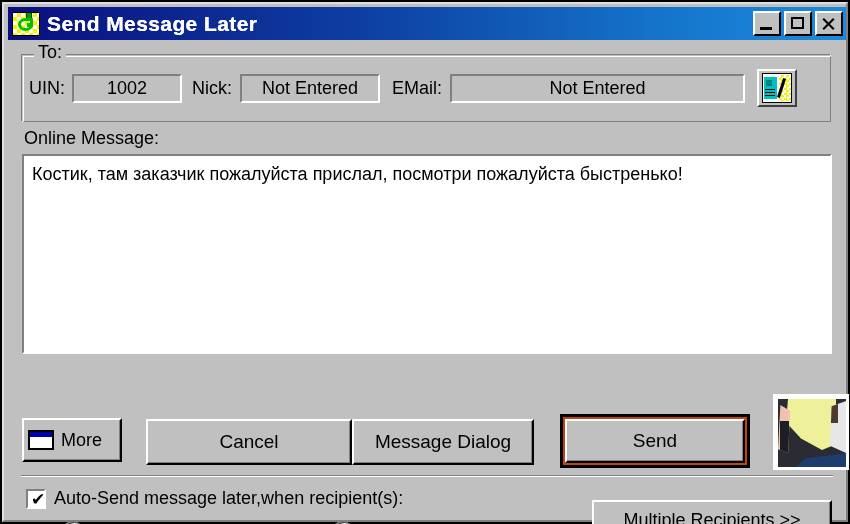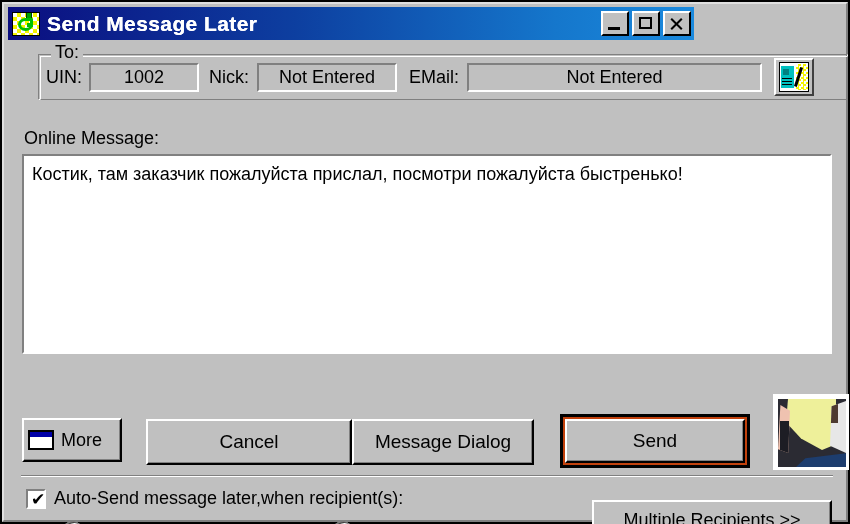"Send Message Later" .titlebar { width: 686px -> 838px }
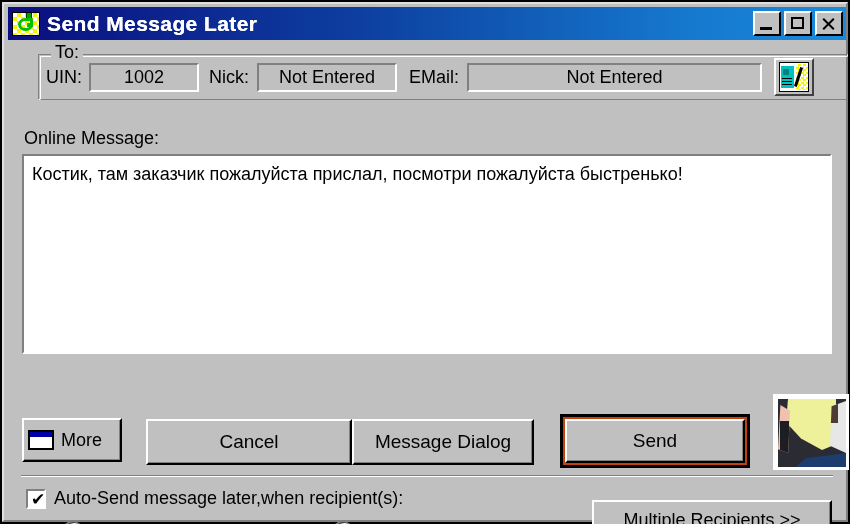"To:" .groupbox { height: 46px -> 68px; margin-left: 17px -> none }
